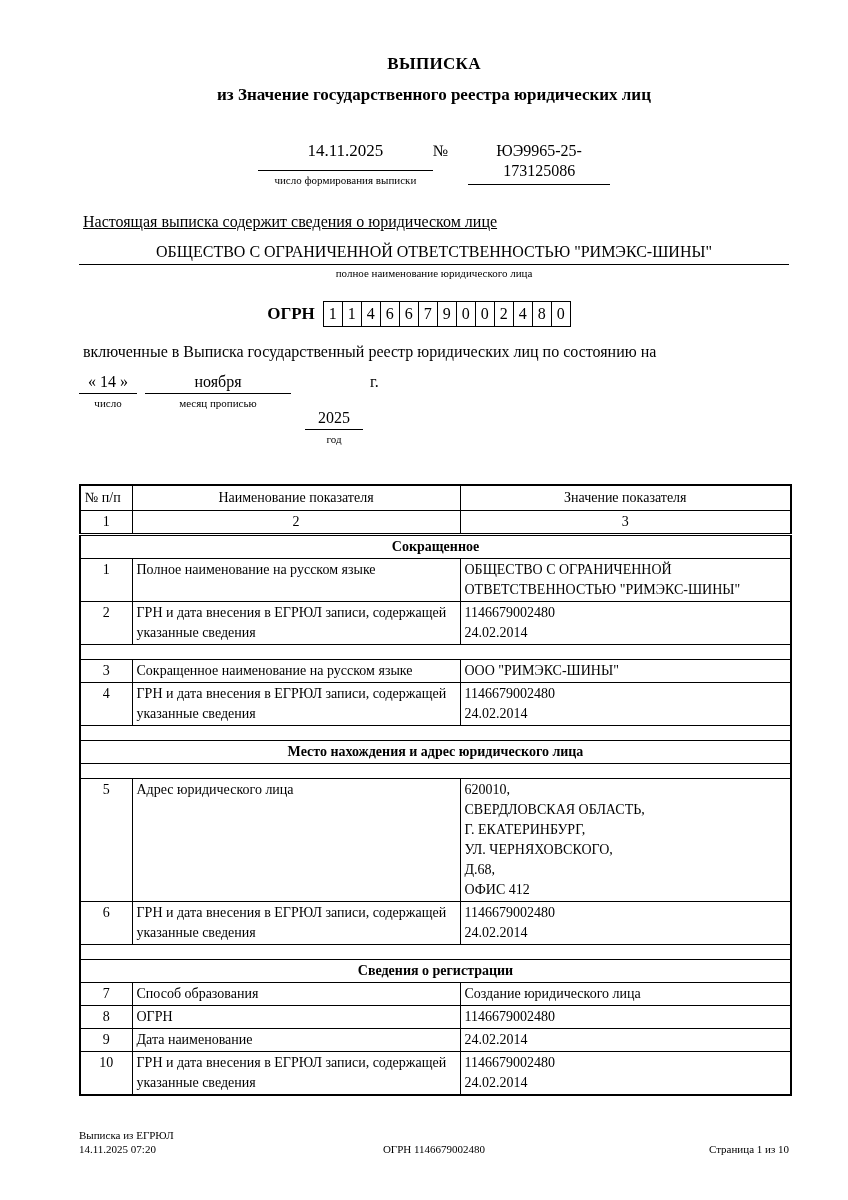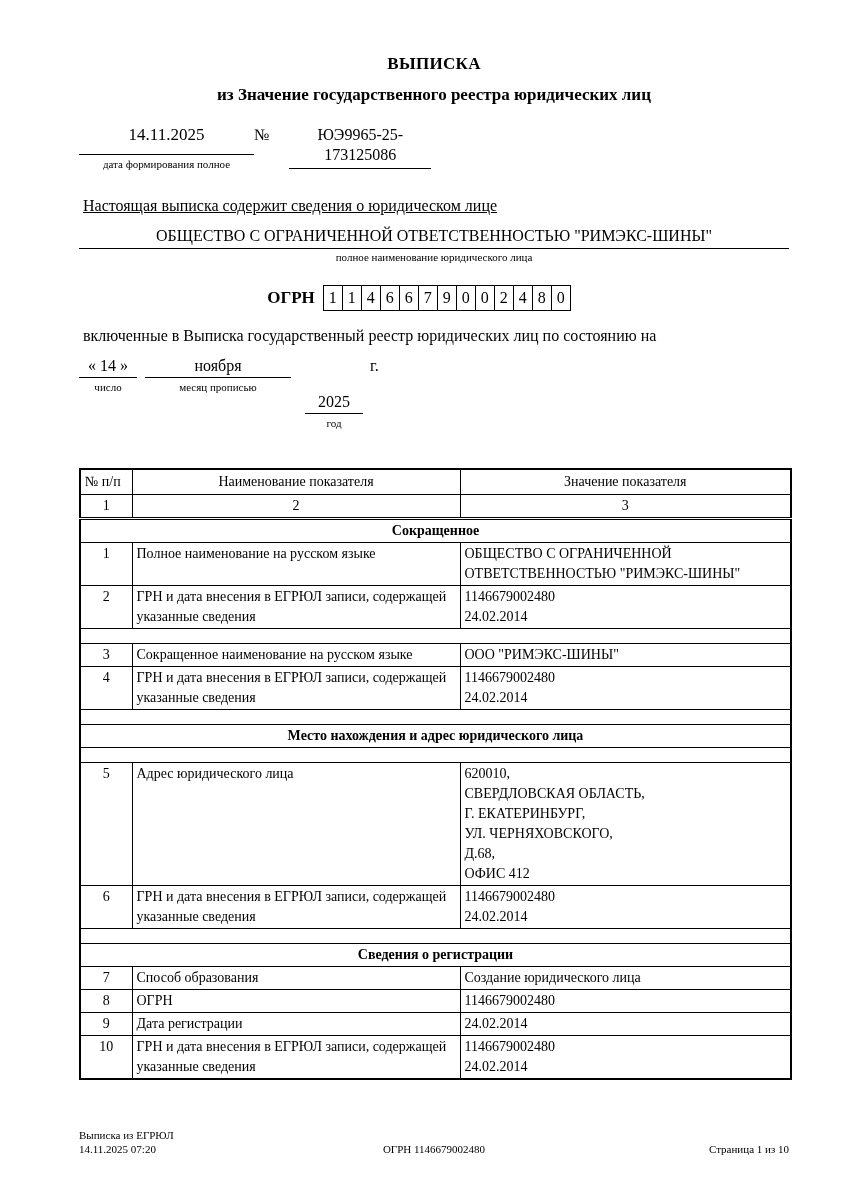"14.11.2025" .meta-row { justify-content: flex-start -> center; margin-top: 20px -> 36px }
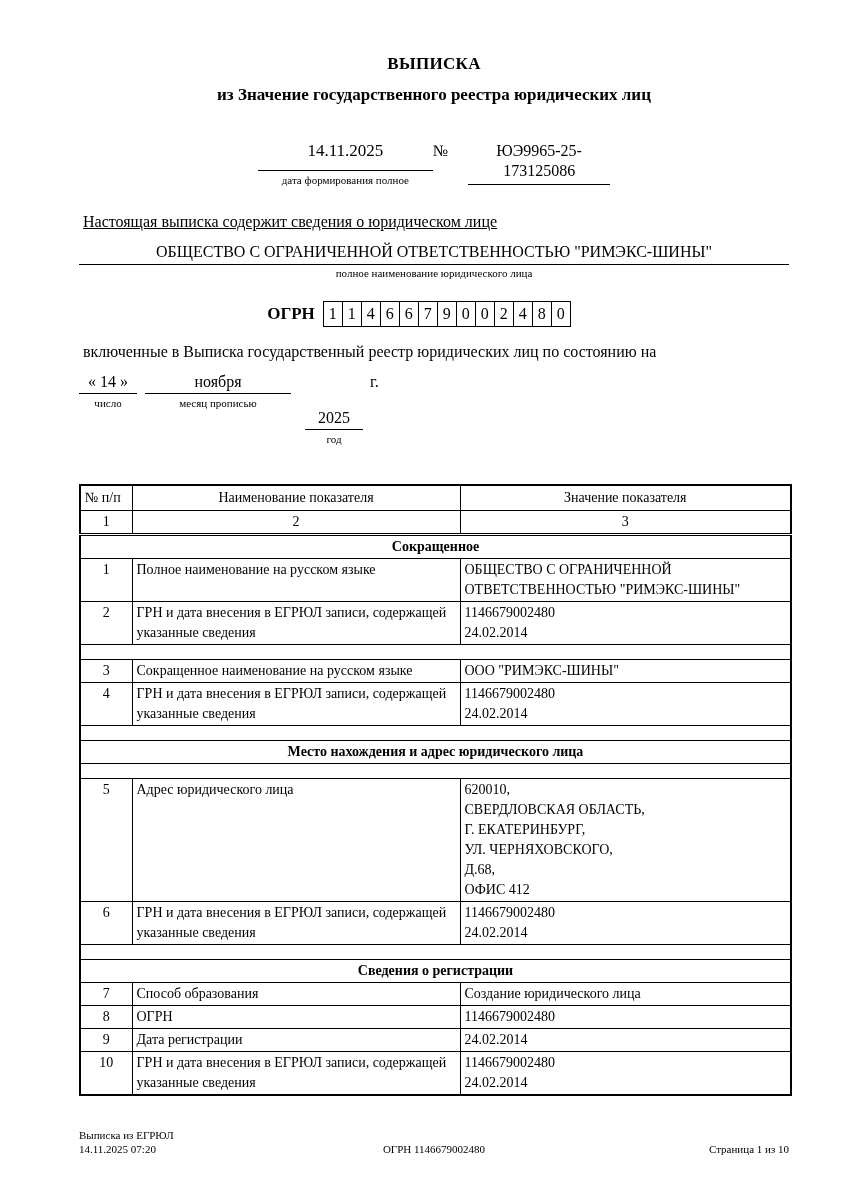"дата формирования полное" div.small-caption { text: дата формирования полное -> число формирования выписки }
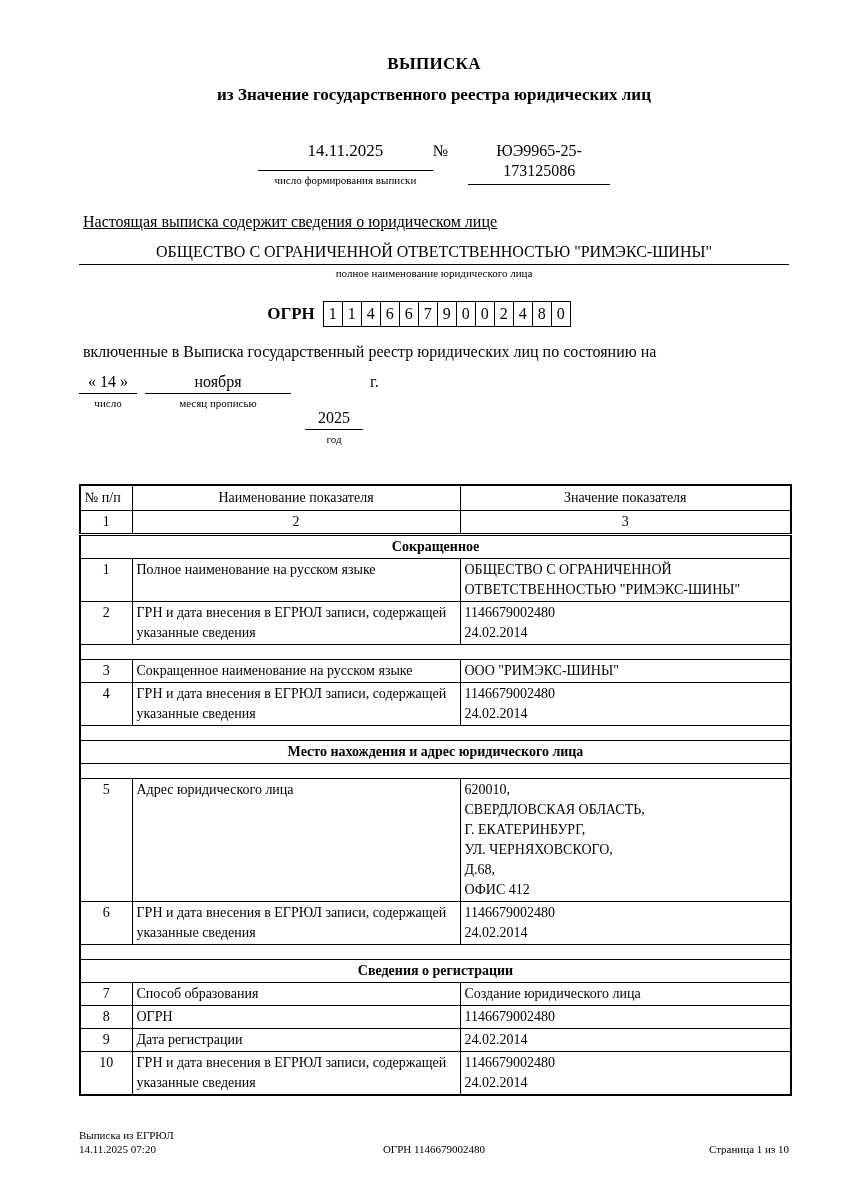"Дата регистрации" td.col-name { text: регистрации -> наименование }
